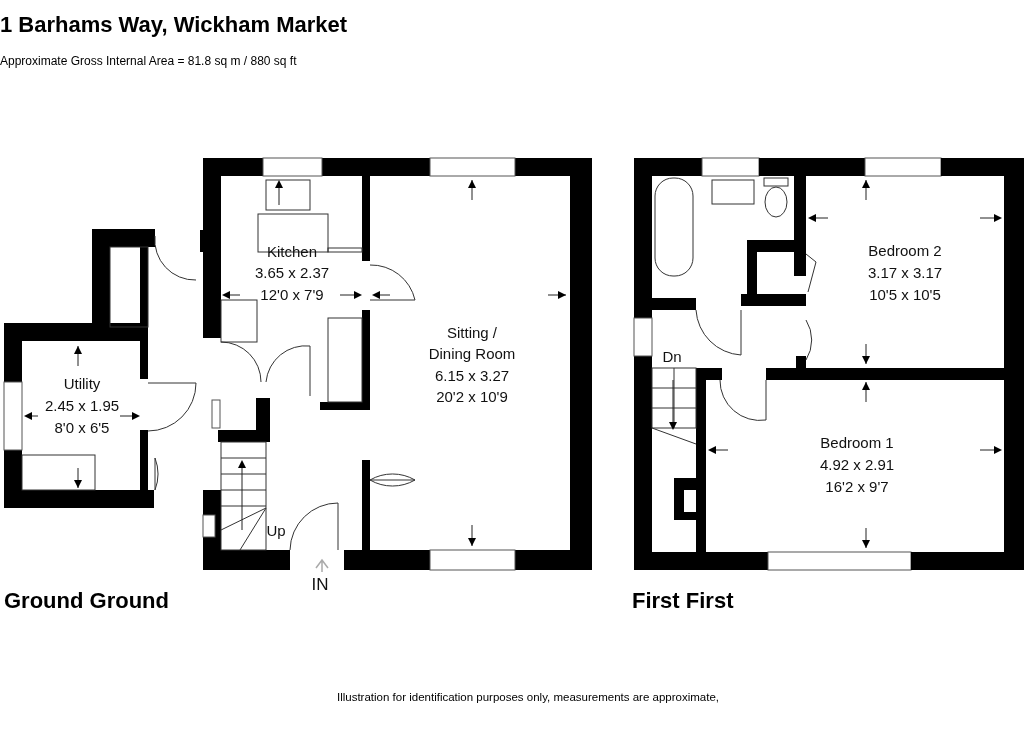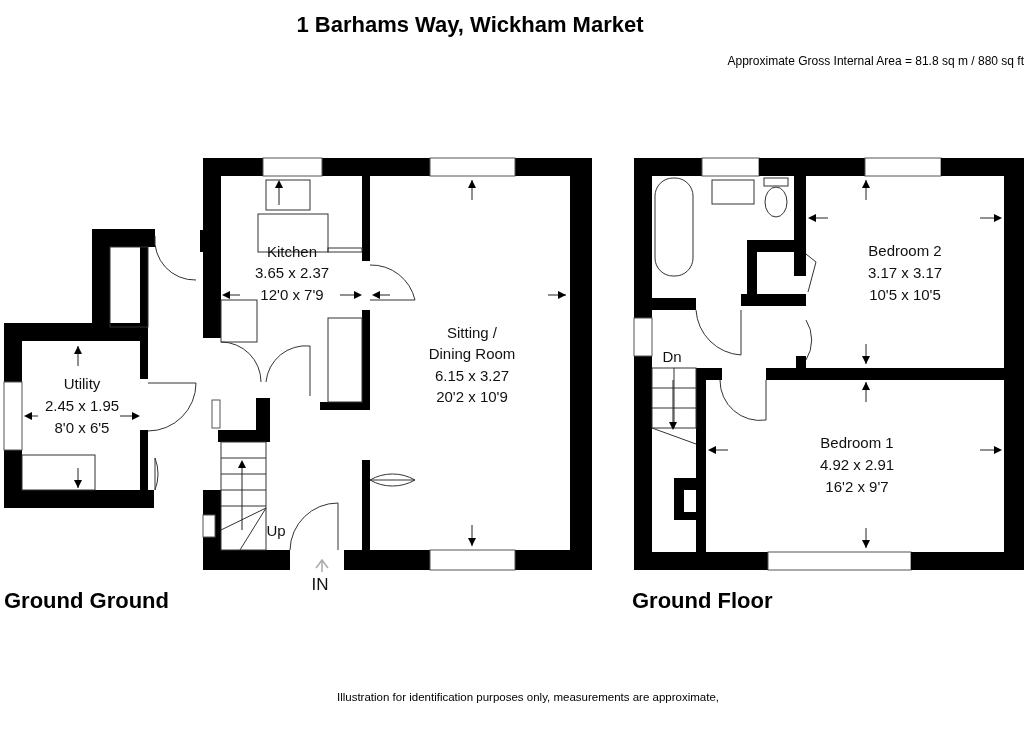"1 Barhams Way, Wickham Market" .title { text-align: center -> left }
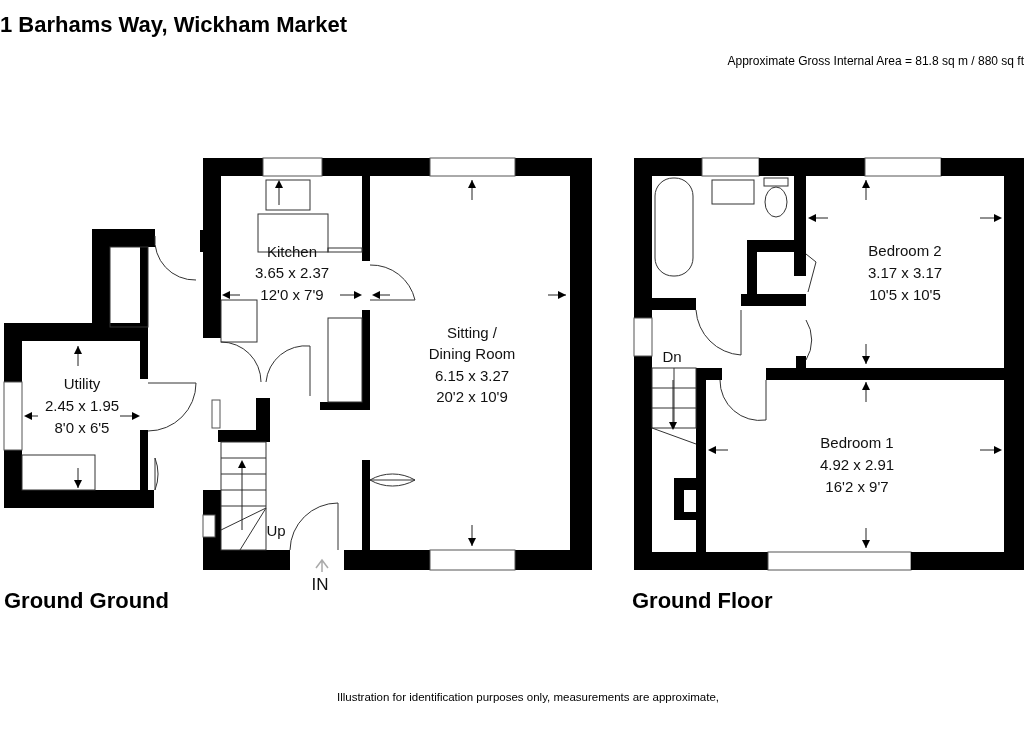"Approximate Gross Internal Area =" .subtitle { text-align: right -> left }
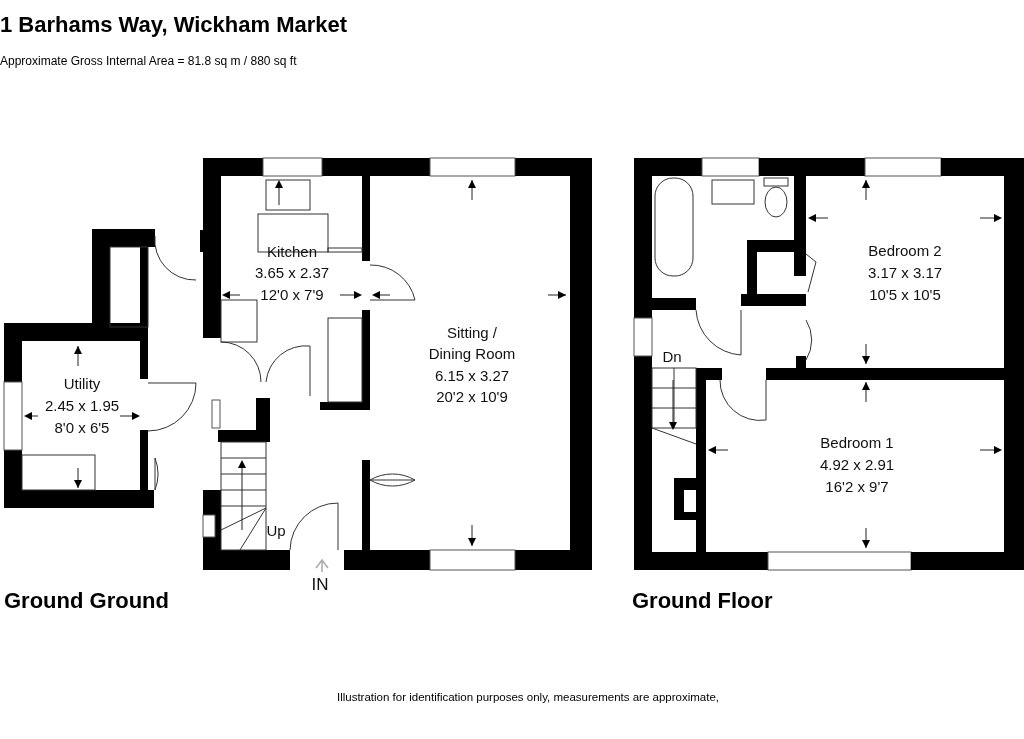"Ground Floor" div.floor-label { text: Ground Floor -> First First }
